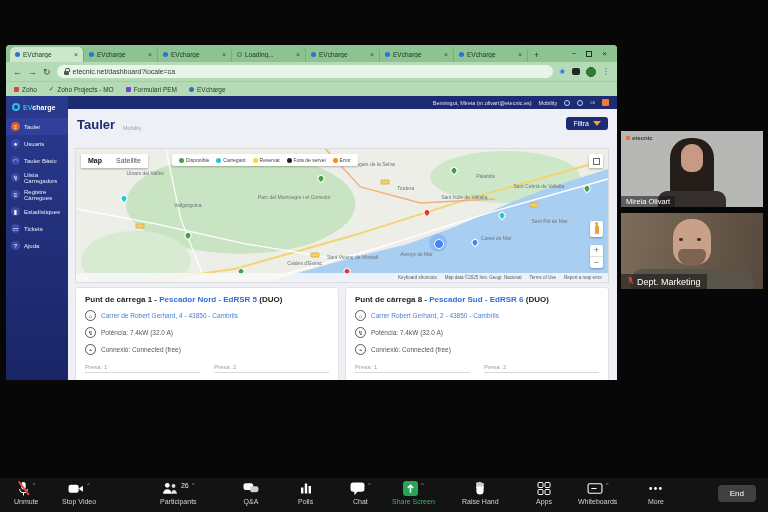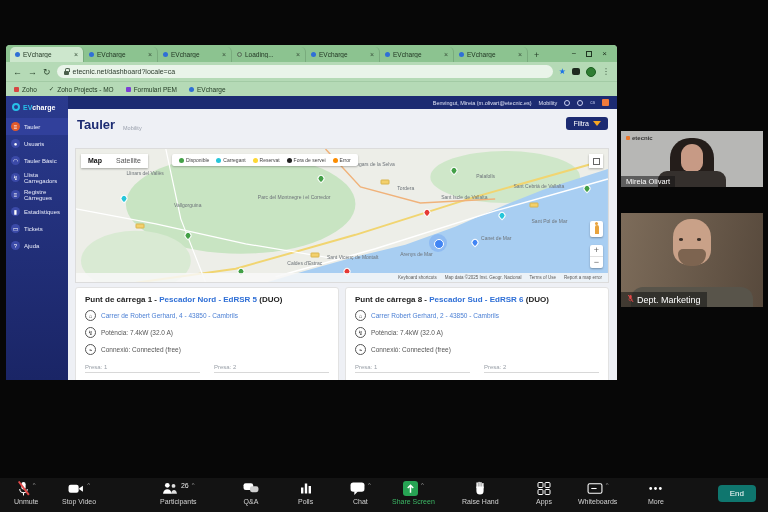"Mireia Olivart" .tile { height: 56px -> 76px }
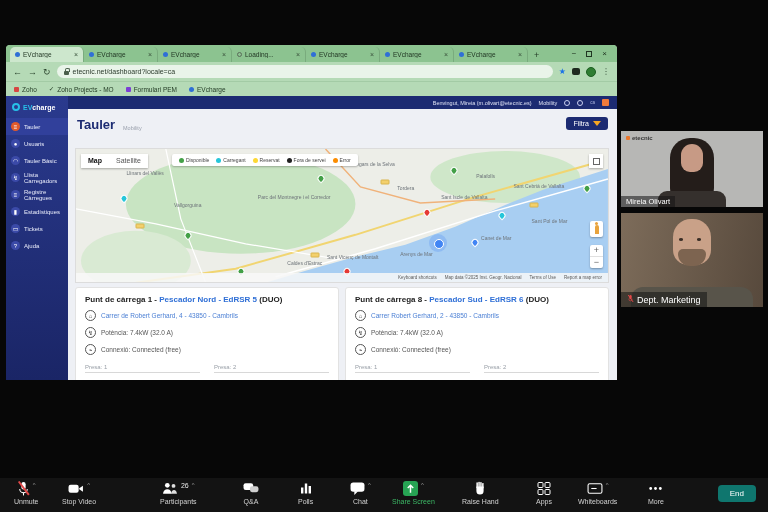"Dept. Marketing" #tile2 { height: 94px -> 76px }
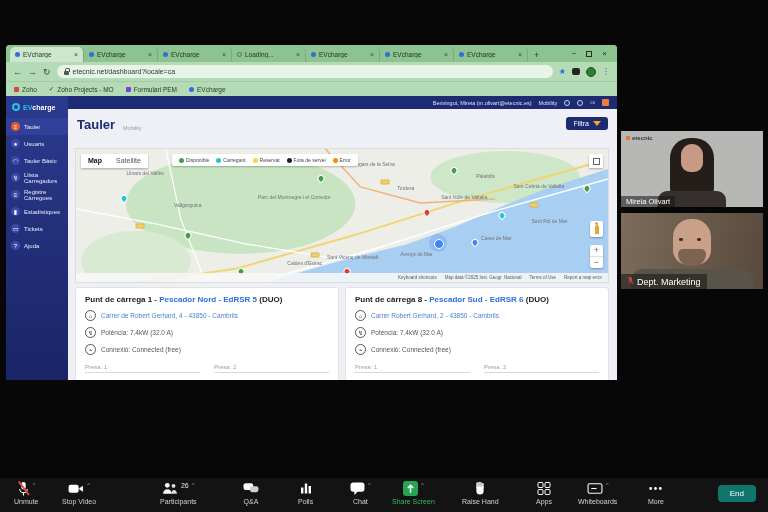"End" #endbtn { background: #0f766e -> #404040 }
